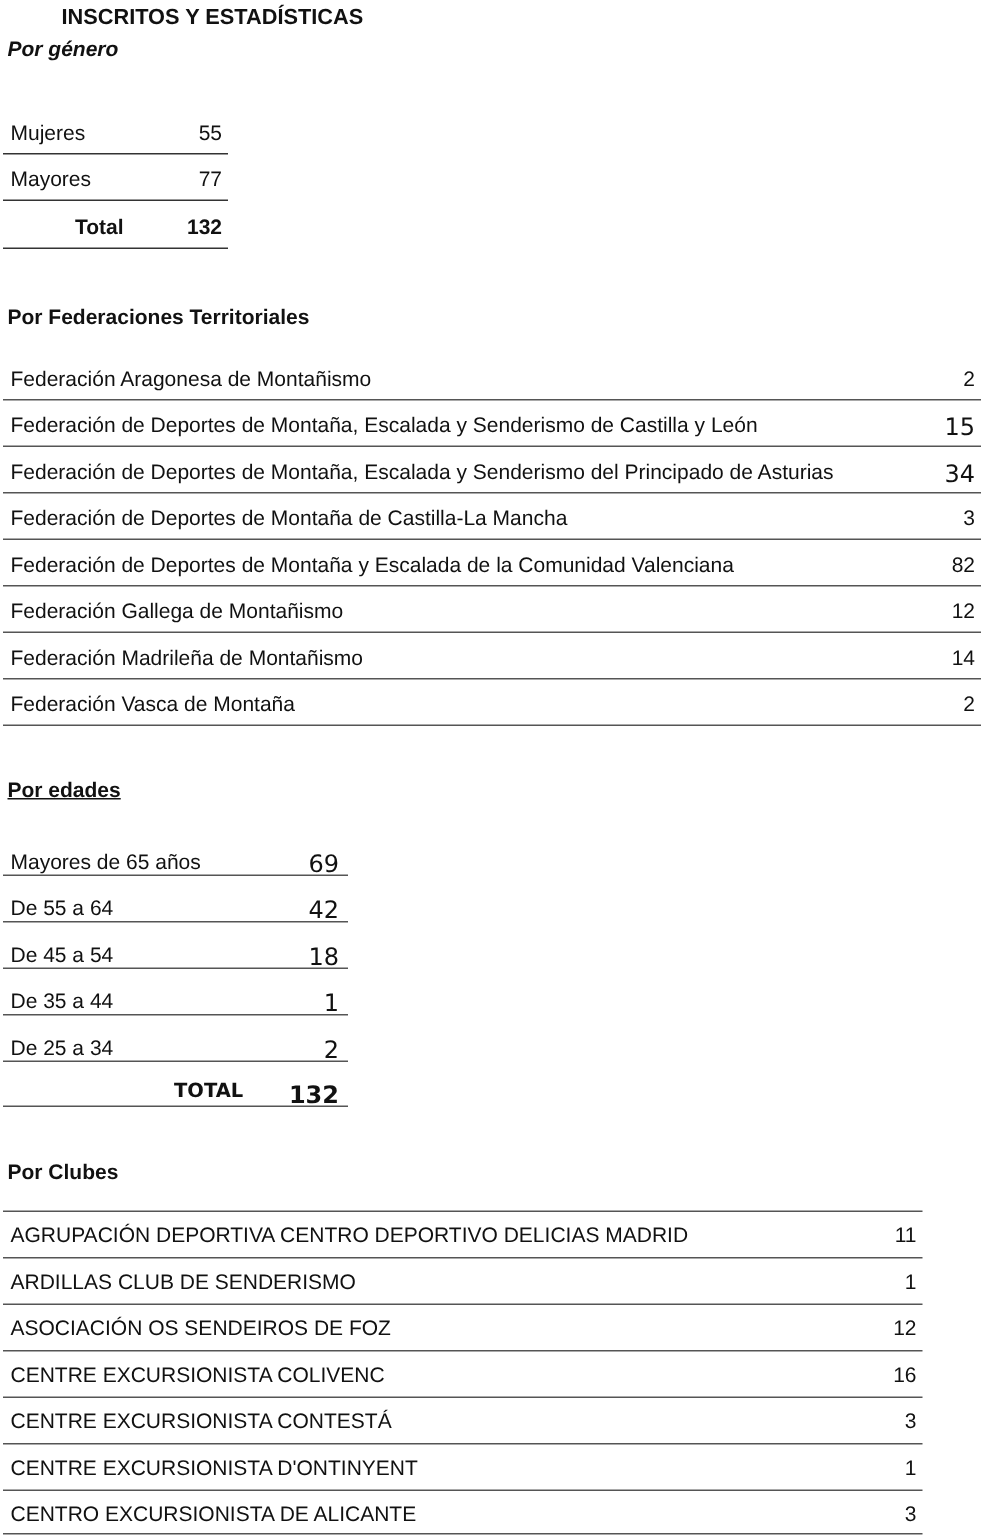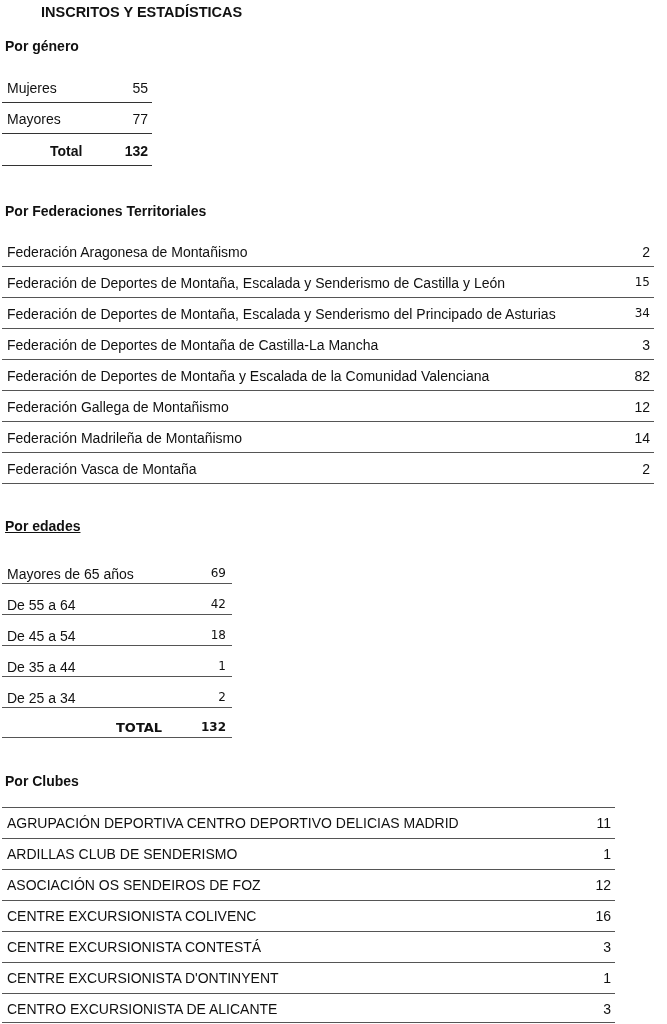"Por género" div.abs { font-style: none -> italic; top: 38px -> 24px }
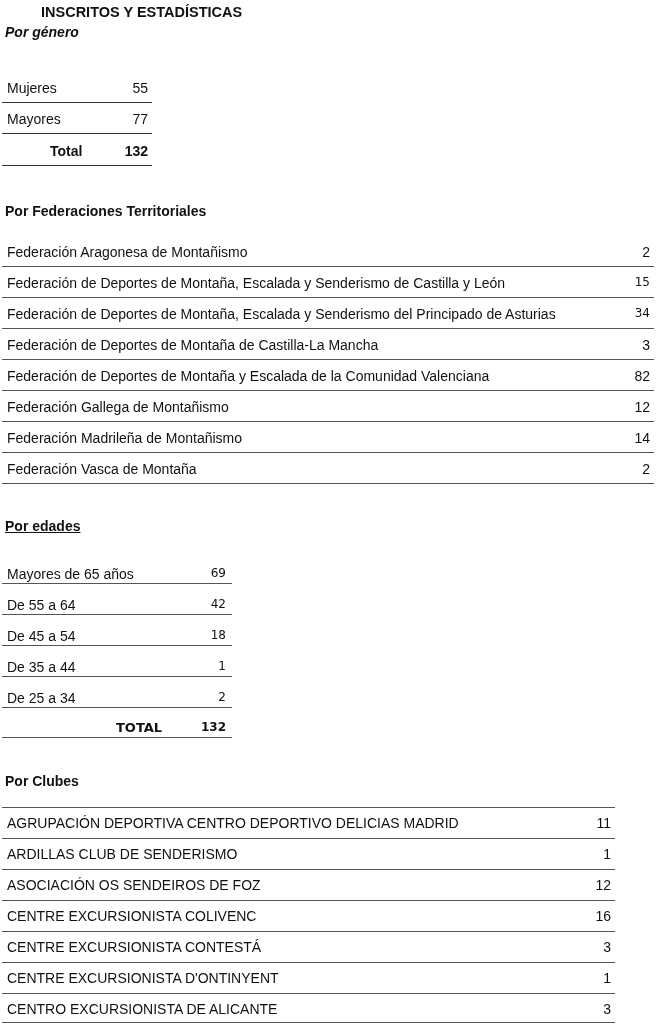"15" .num-cal { font-size: 12px -> 16px }
